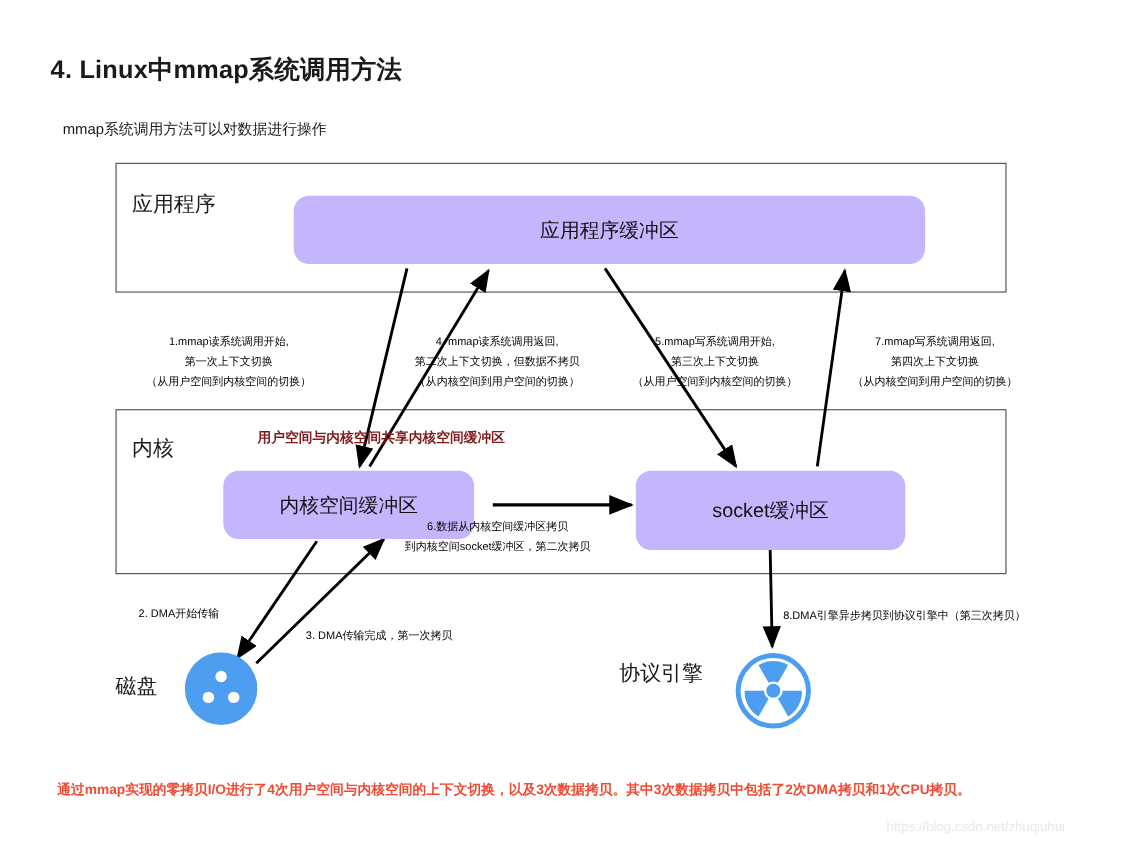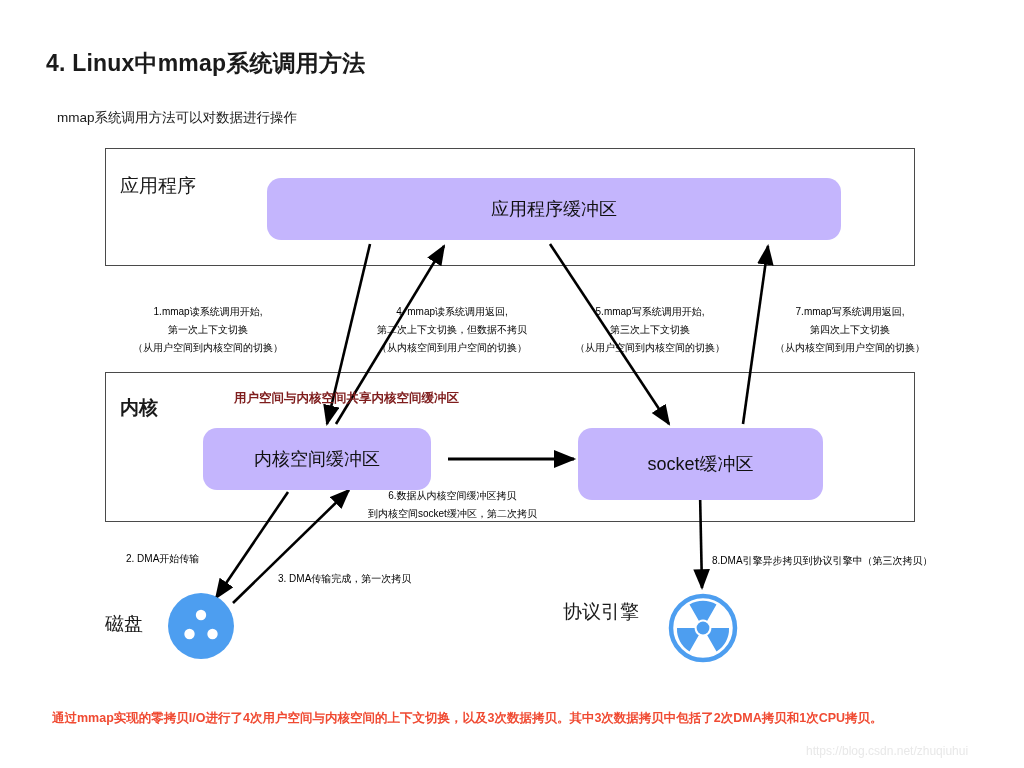"内核" #kernel-layer-label { font-weight: bold -> none }
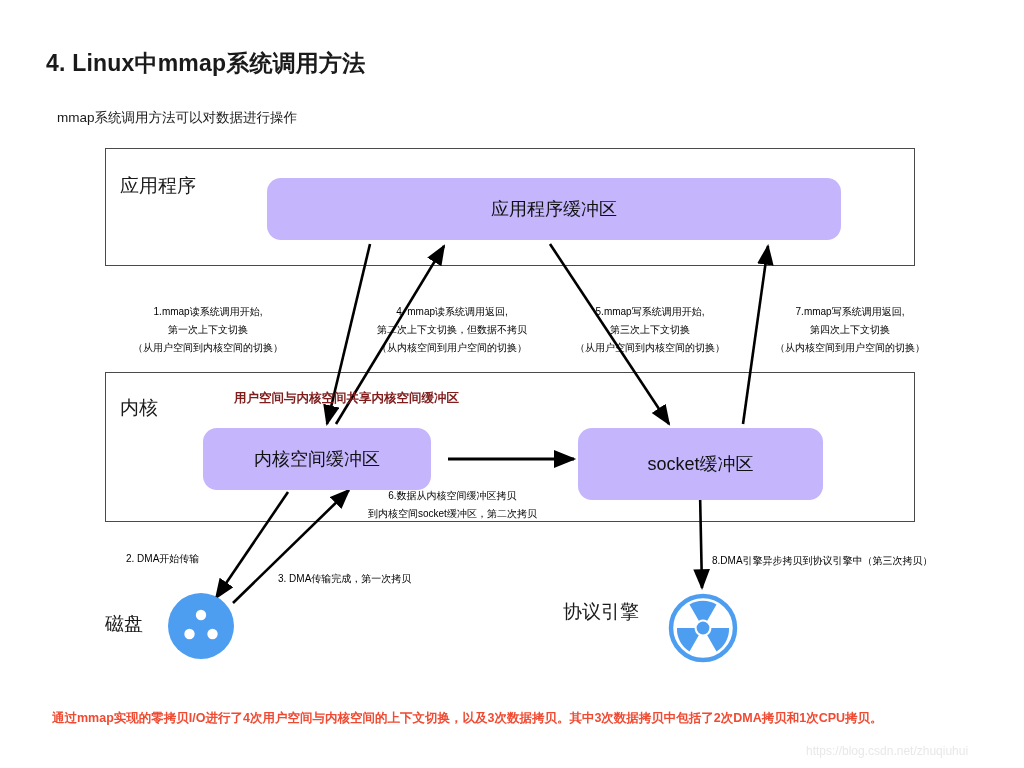"6.数据从内核空间缓冲区拷贝" #step-6 { top: 487px -> 471px }
